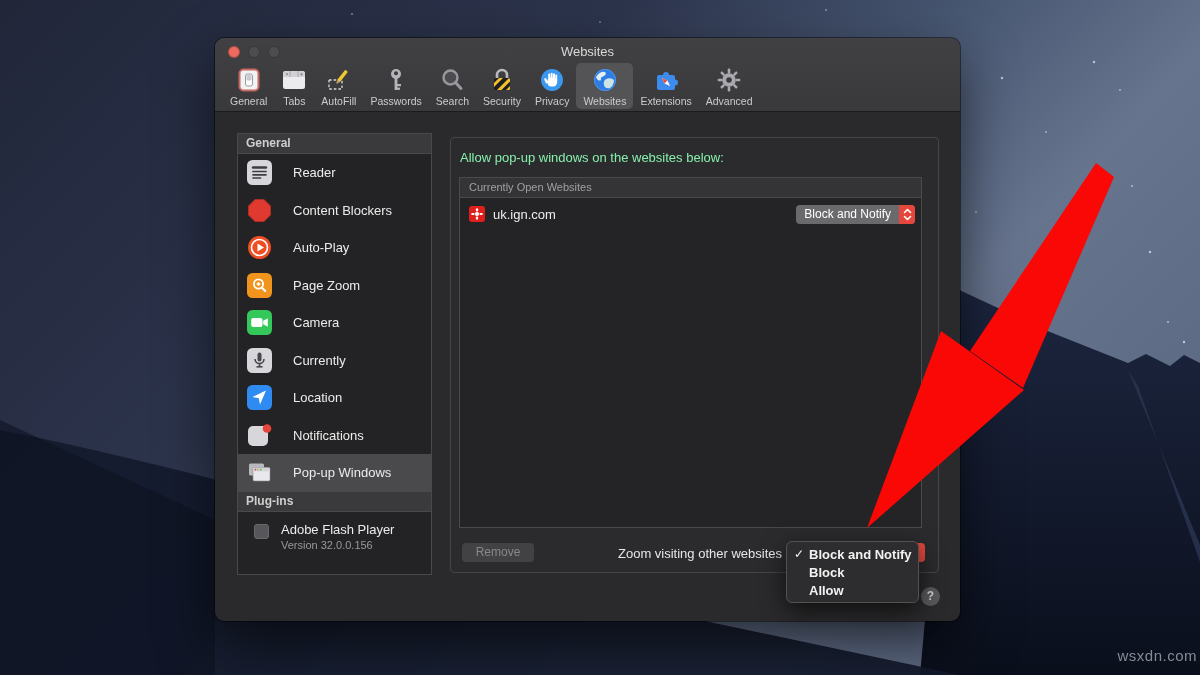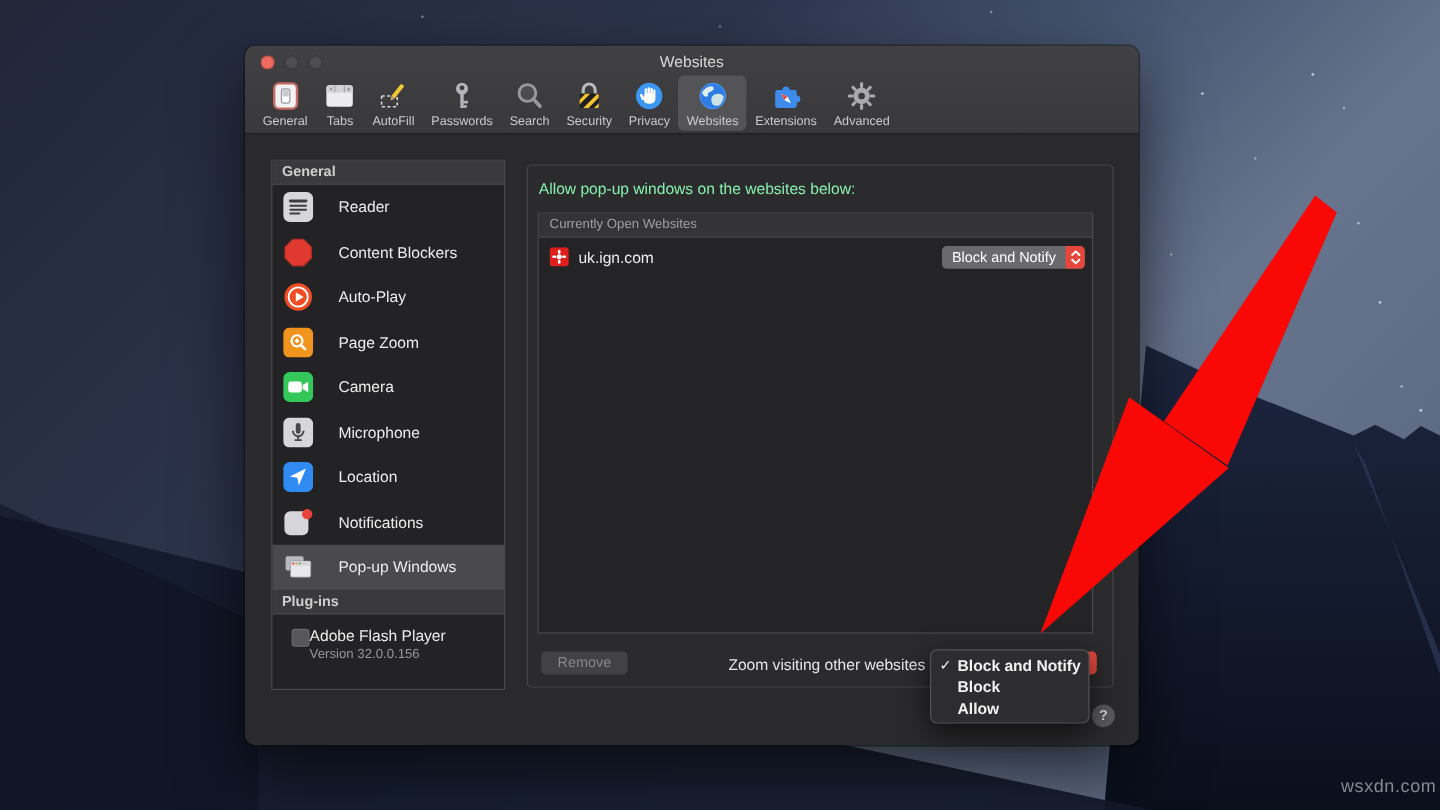"Websites" .window { left: 204px -> 215px }
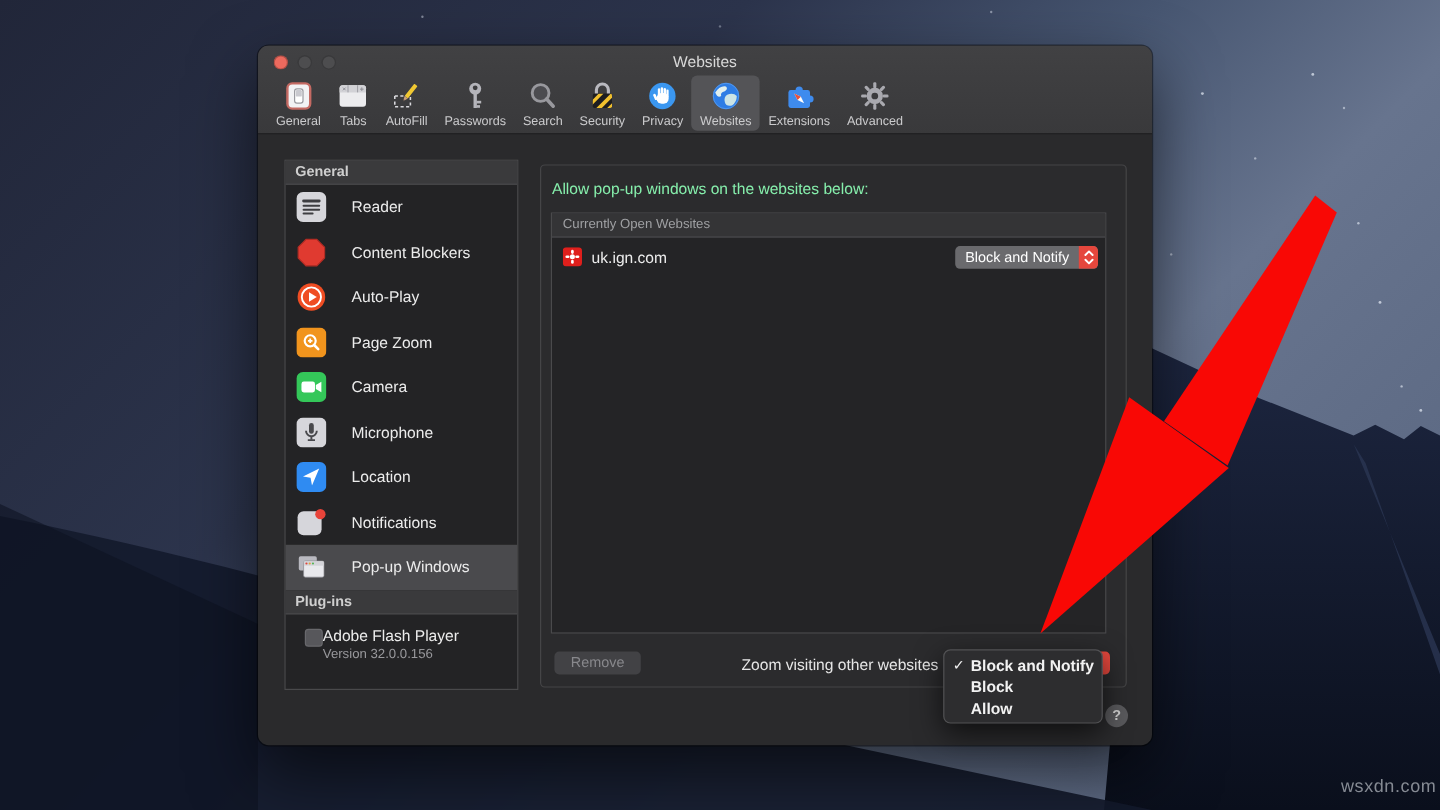"Microphone" span.sb-label { text: Microphone -> Currently }
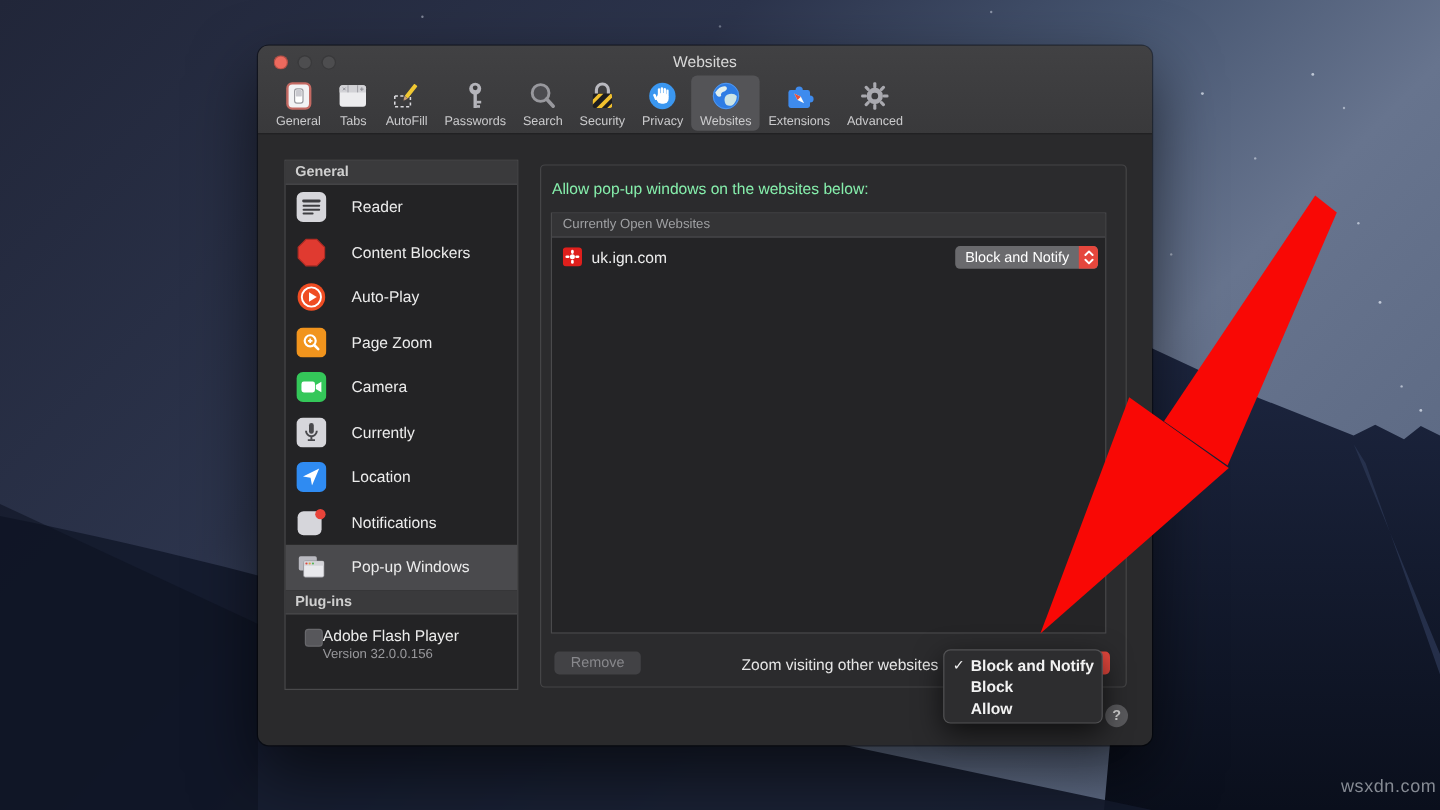"Adobe Flash Player" .plugin-texts { margin-left: none -> 12px }
